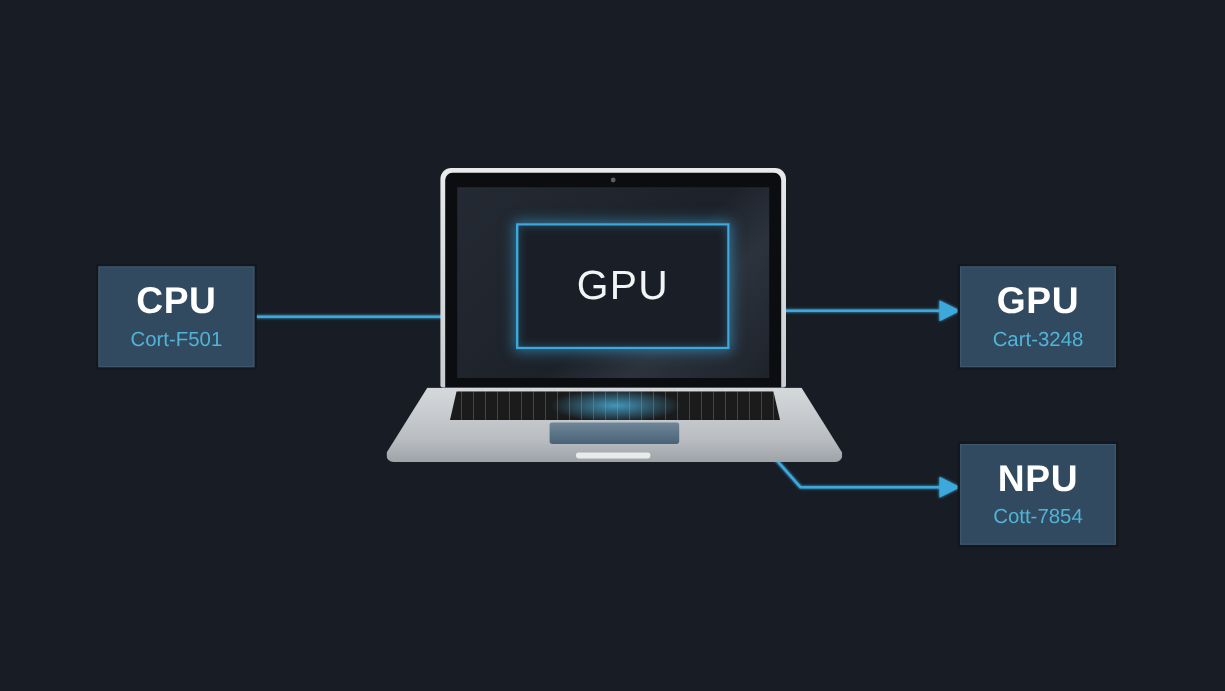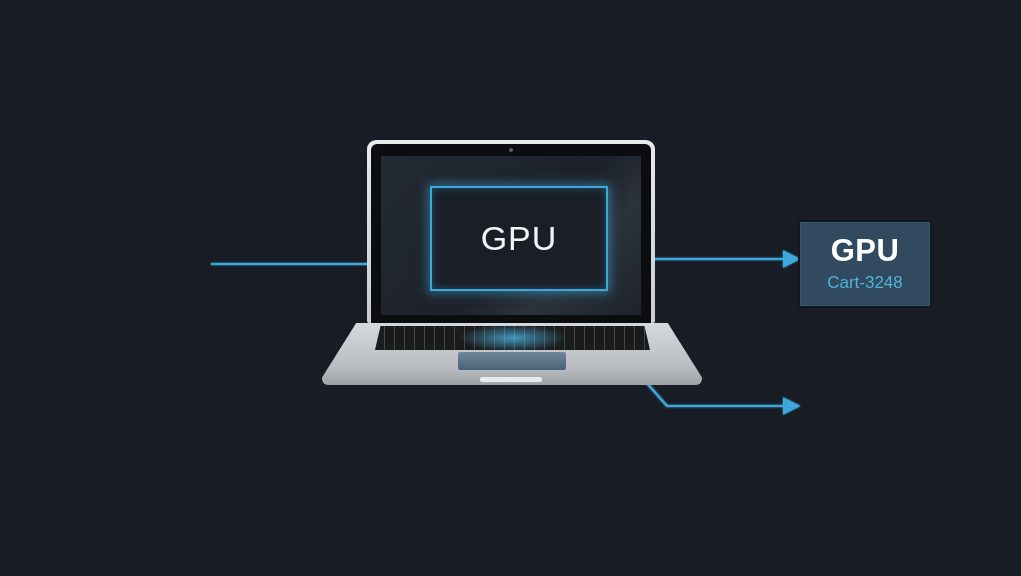"CPU" div.chip { html: none -> <div> <div>CPU</div> <div>Cort-F501</div> </div> }
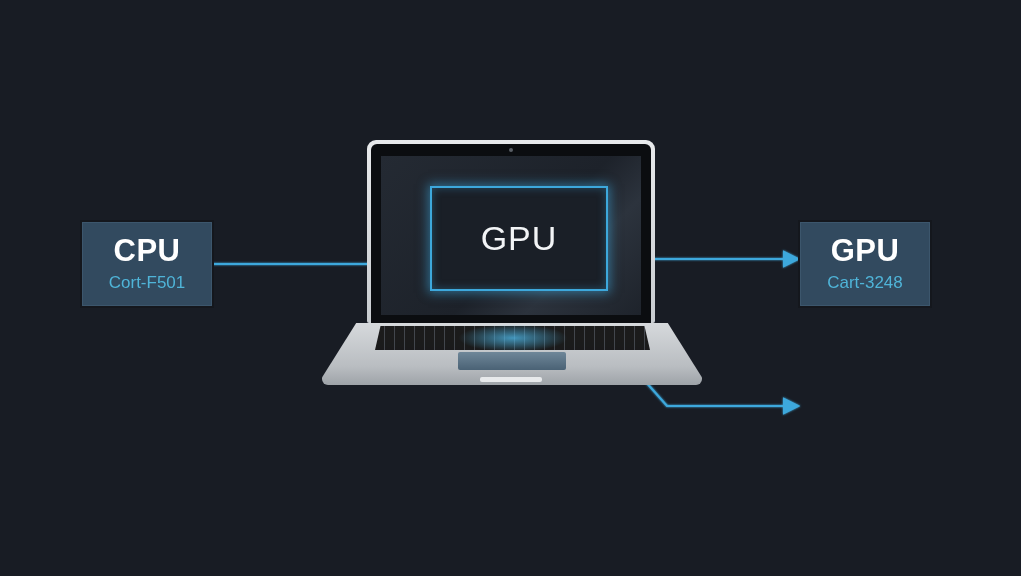"NPU" div.chip { html: none -> <div> <div>NPU</div> <div>Cott-7854</div> </div> }
